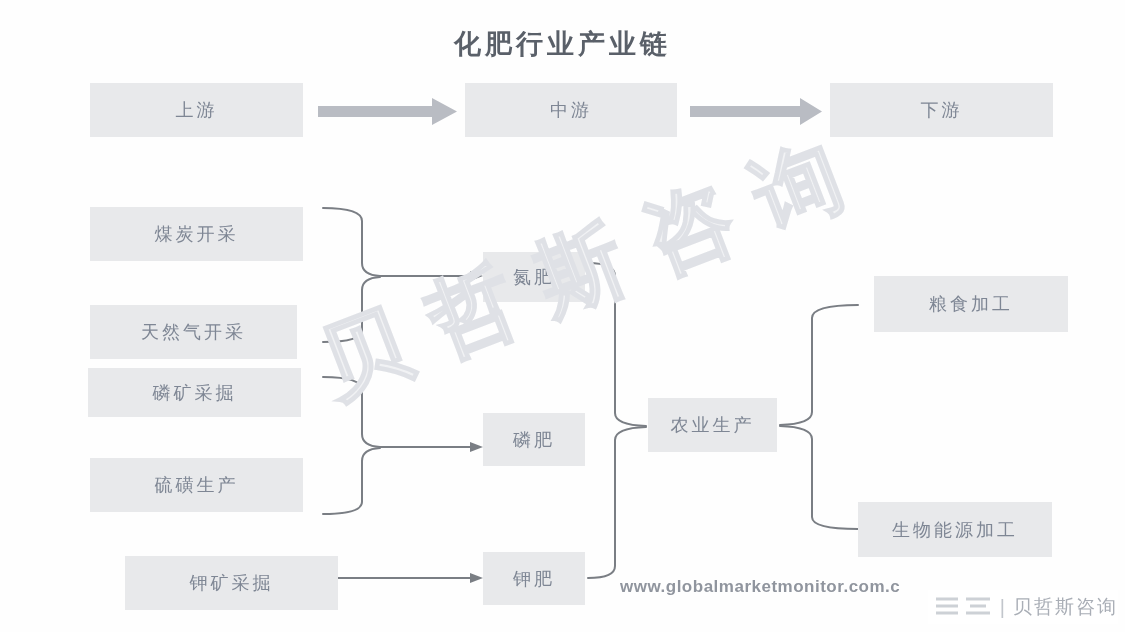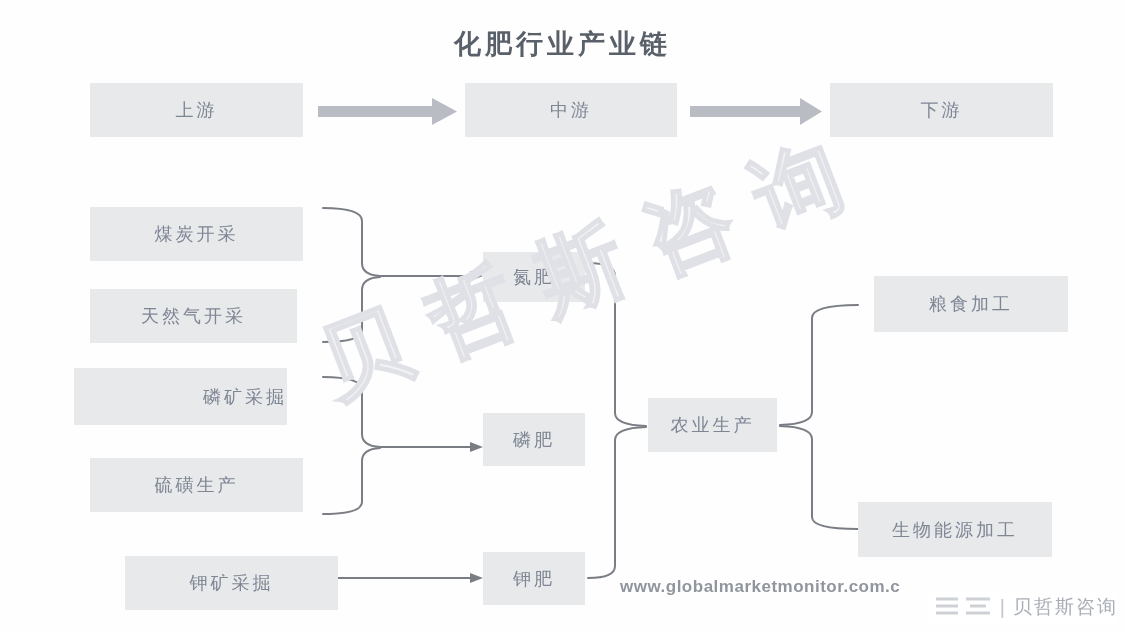"天然气开采" .b-gas { top: 289px -> 305px }
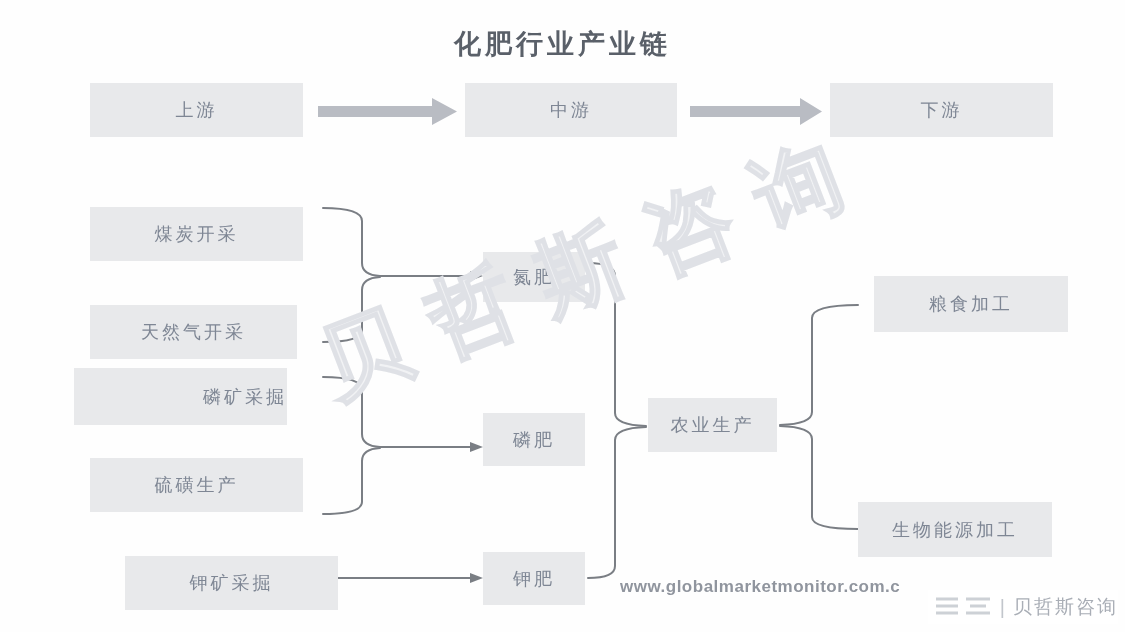"磷矿采掘" .b-phos { height: 57px -> 49px; justify-content: flex-end -> none; left: 74px -> 88px }
